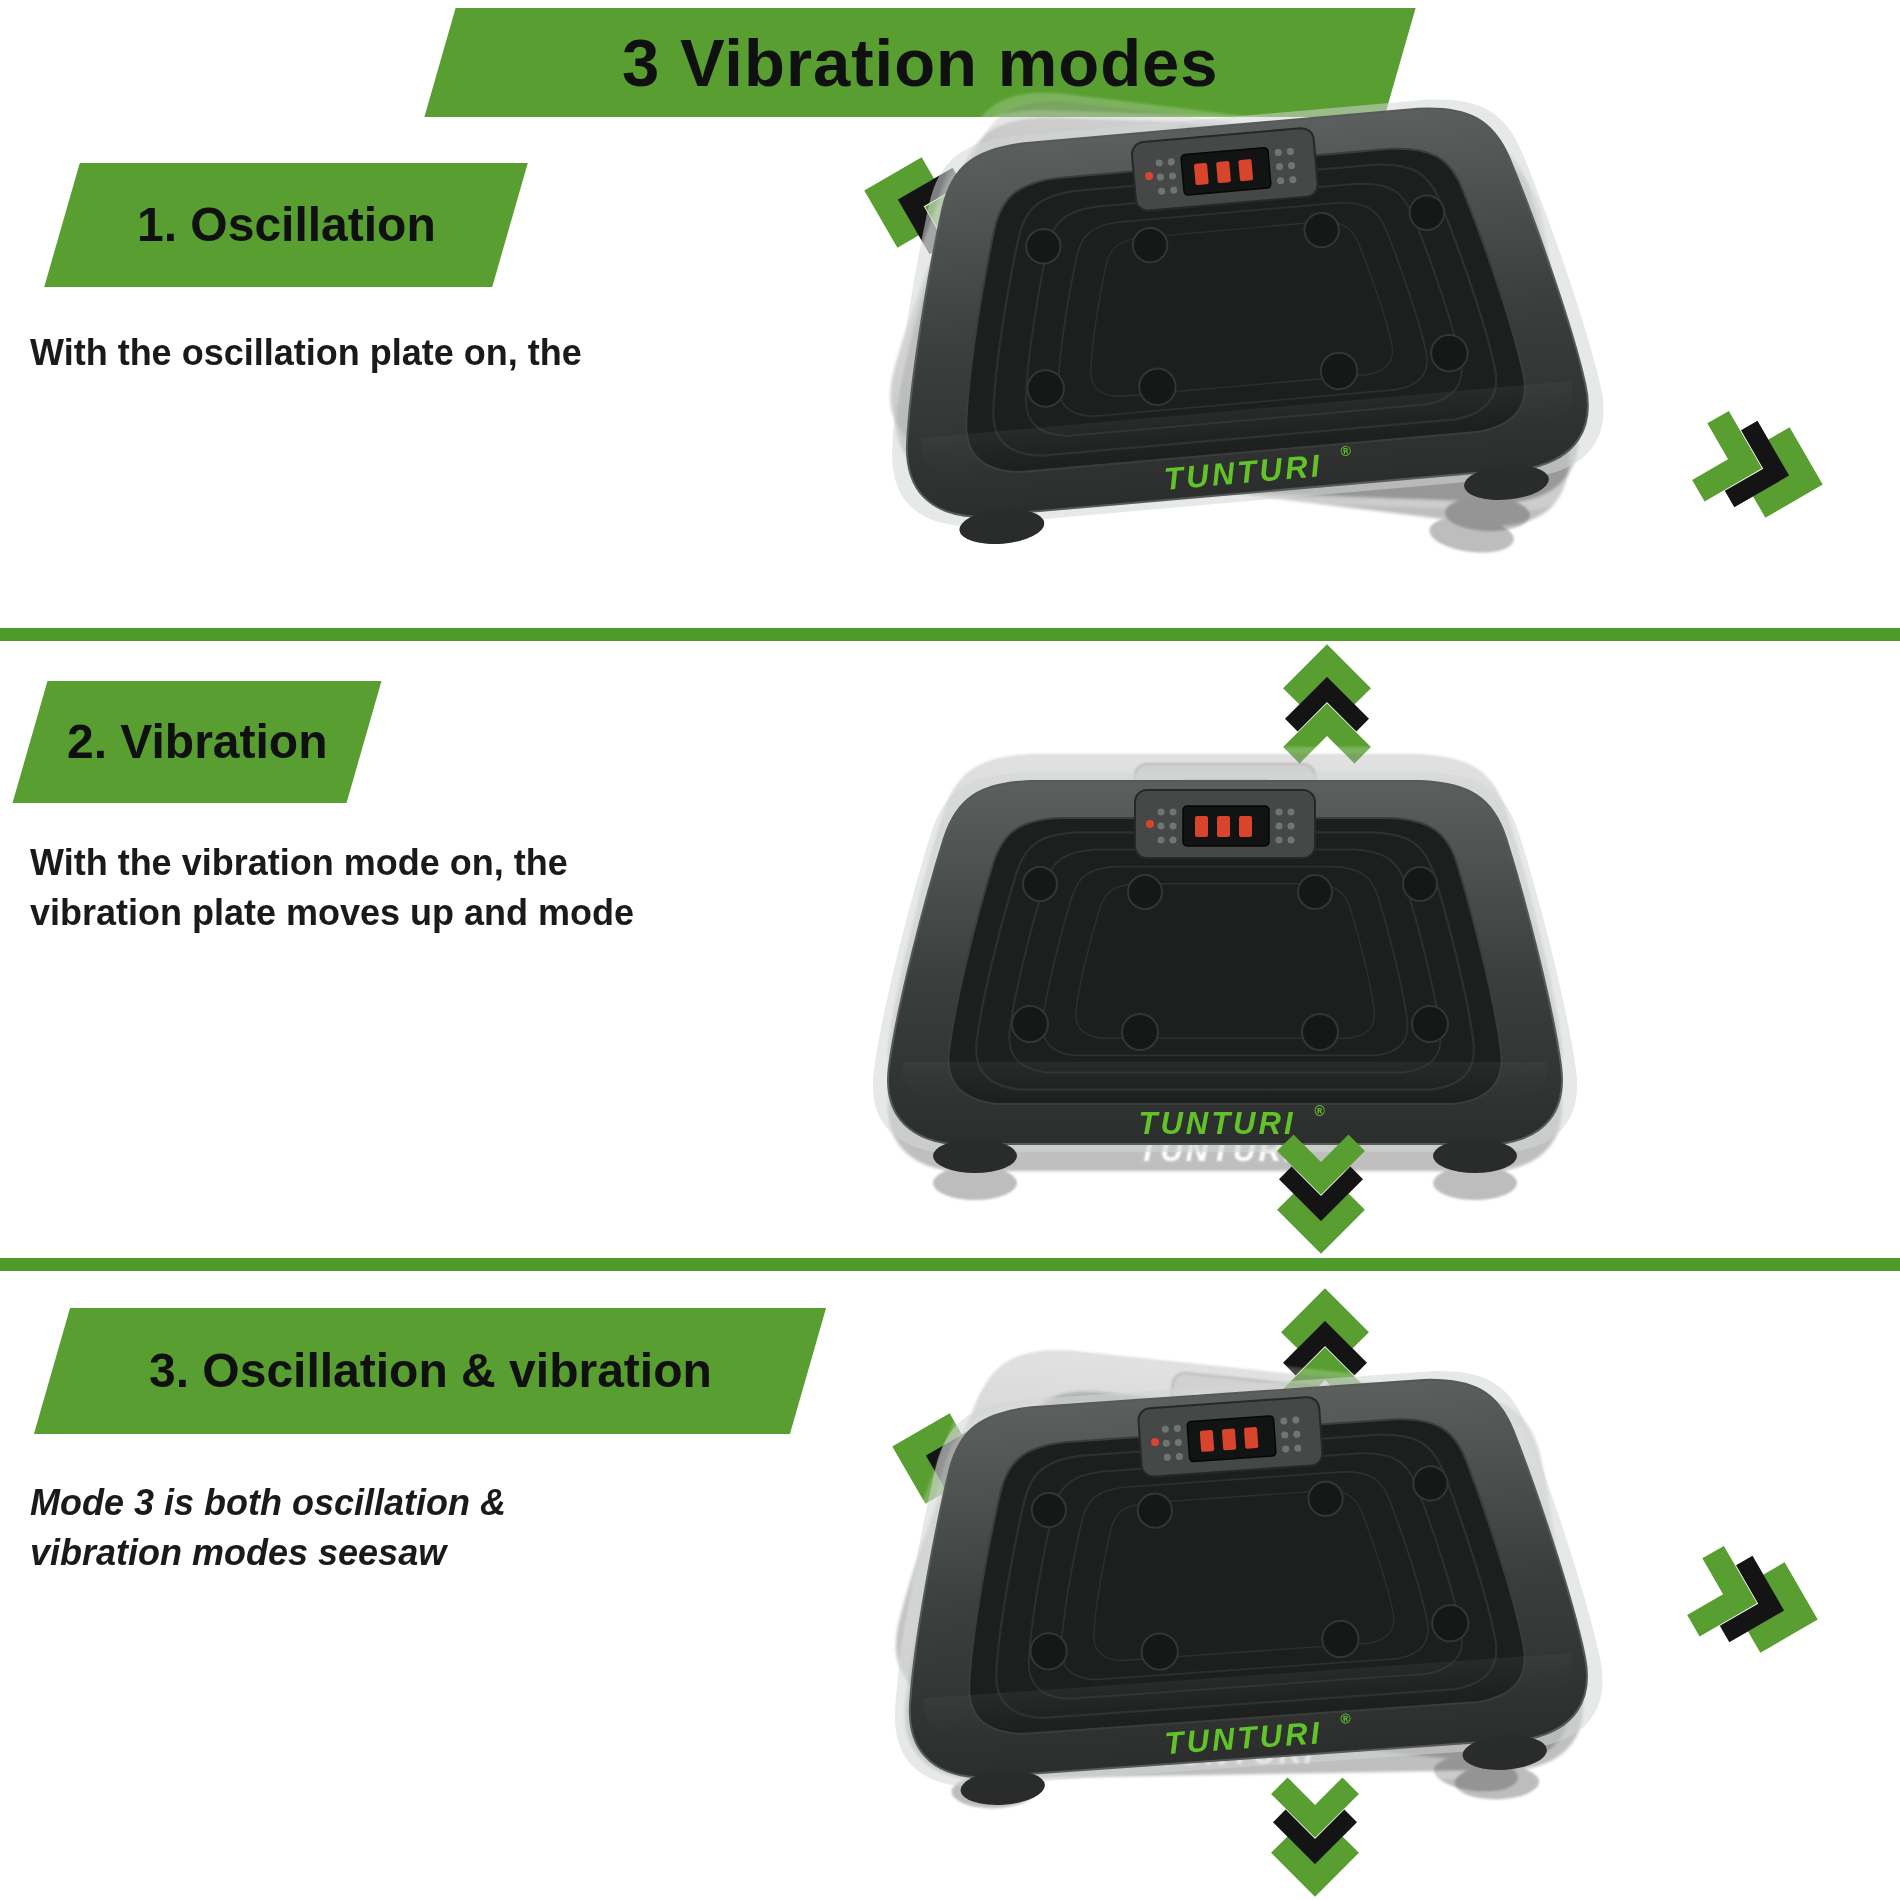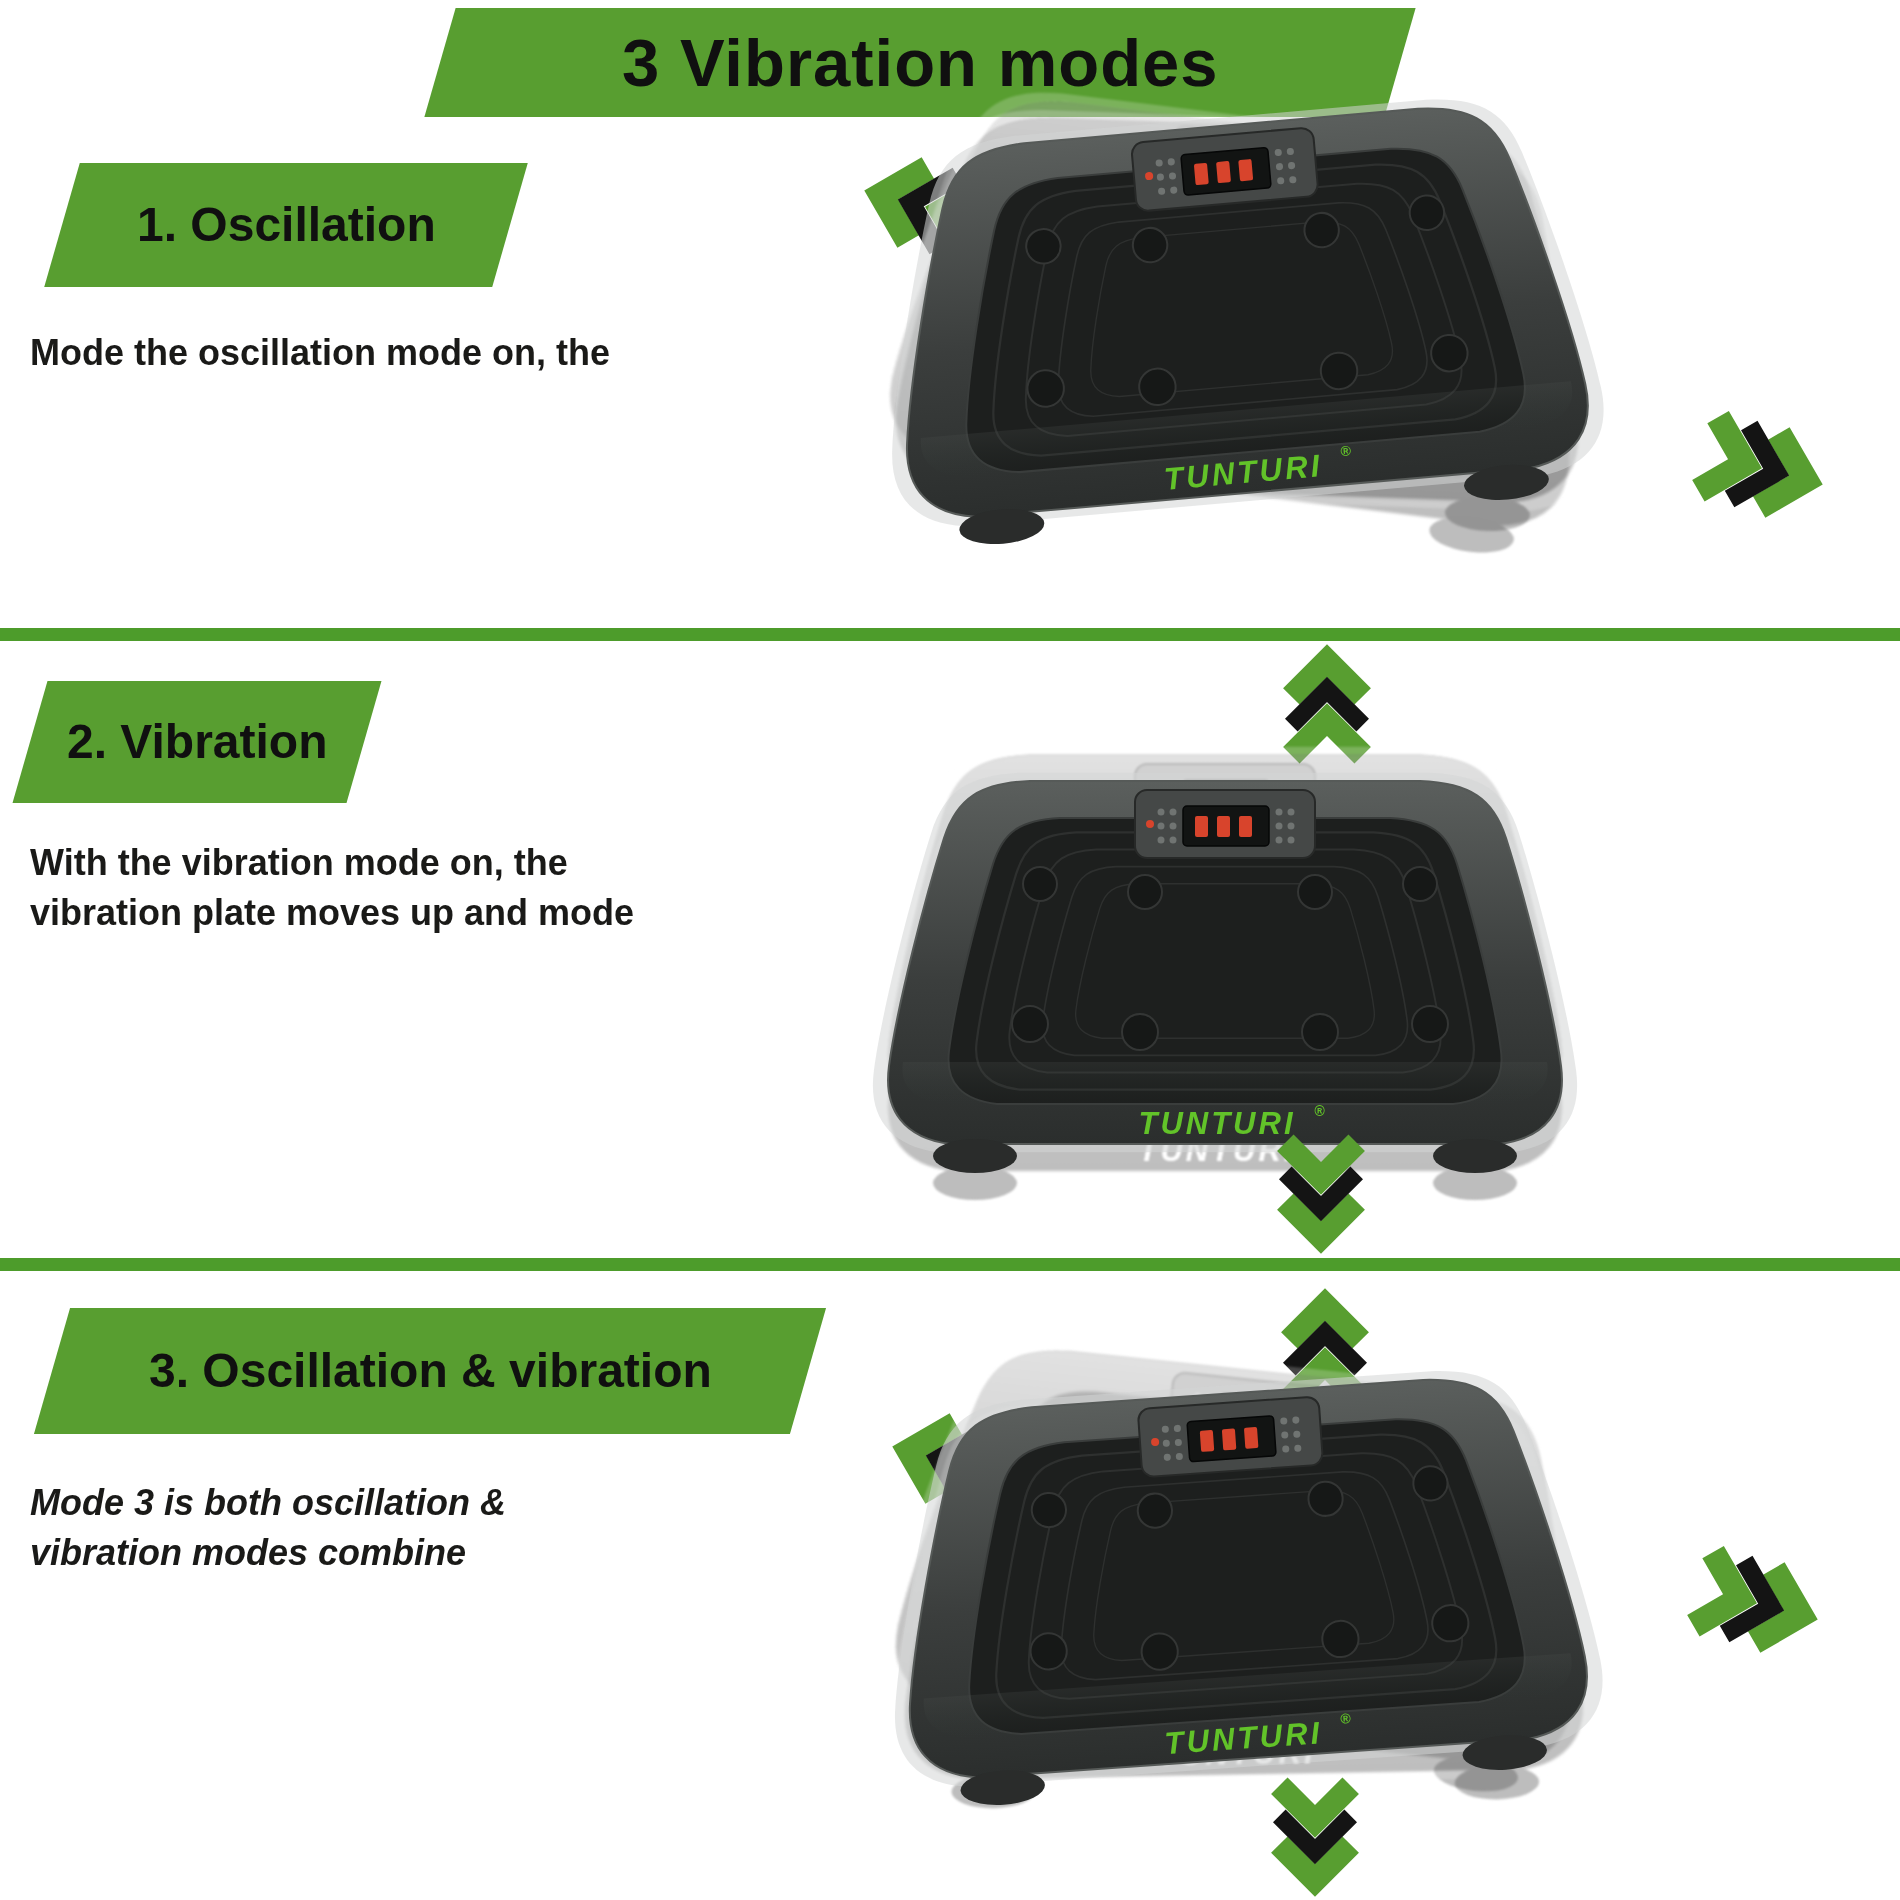"Mode the oscillation mode on," span { text: Mode the oscillation mode -> With the oscillation plate }
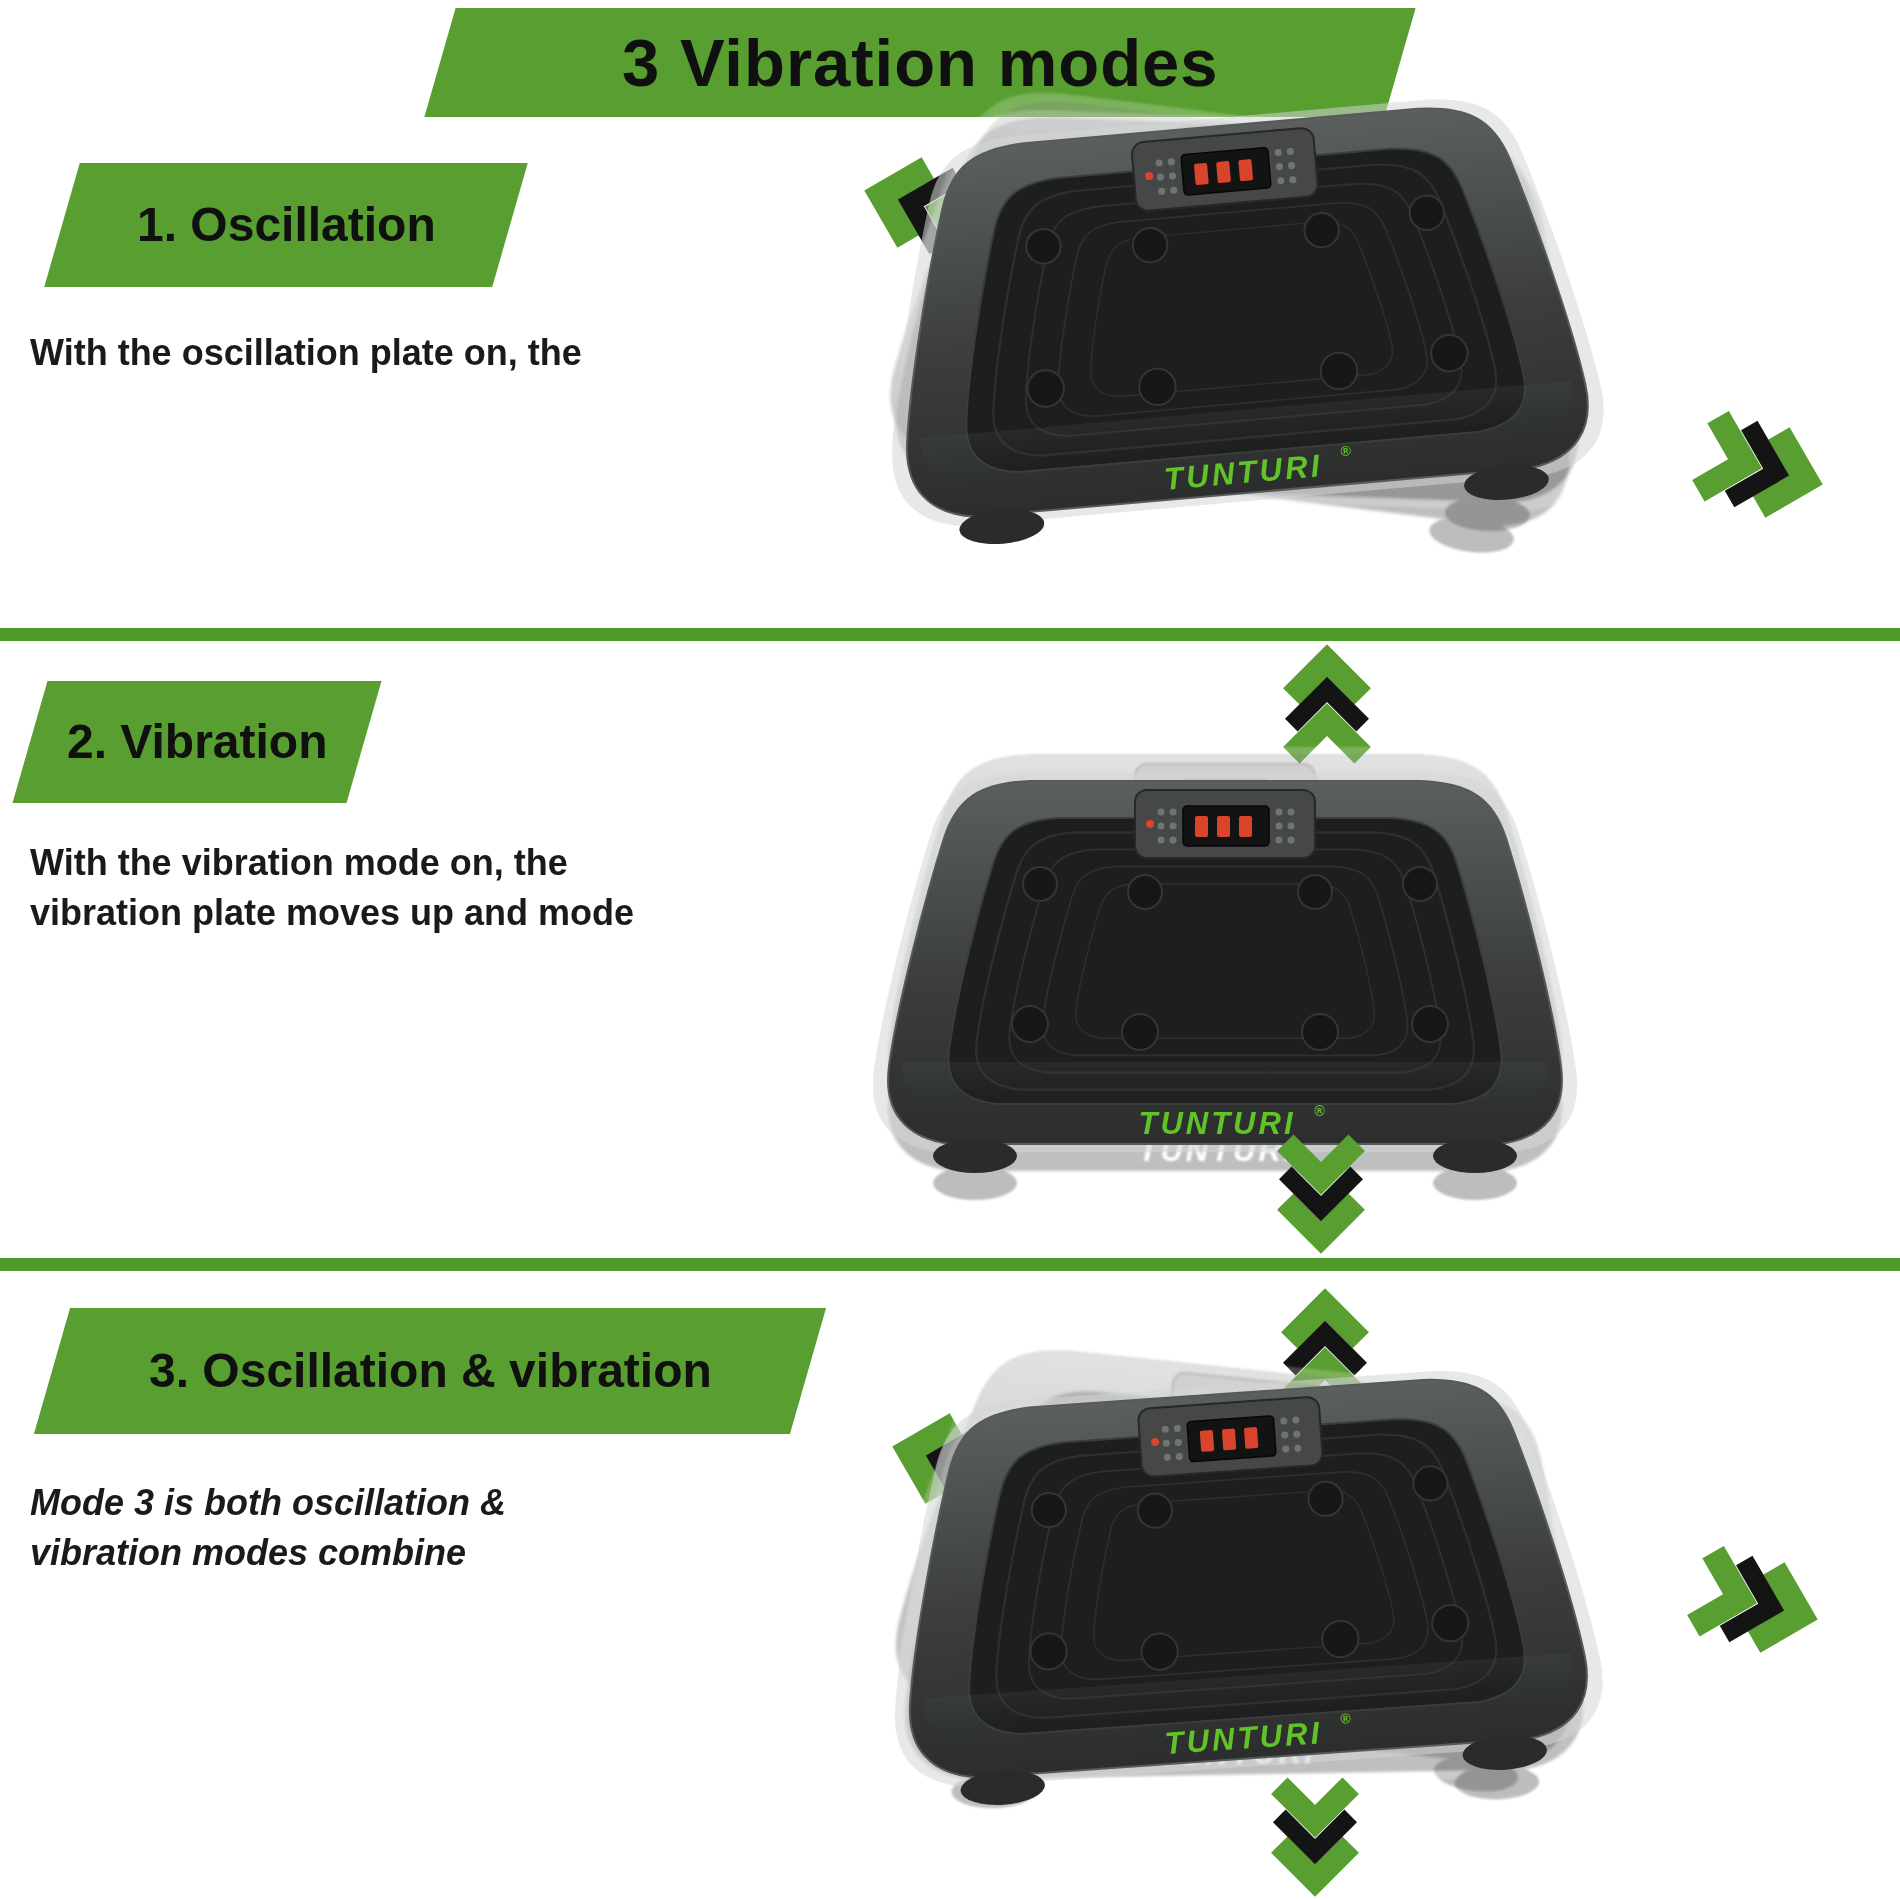"vibration modes combine" span { text: combine -> seesaw }
